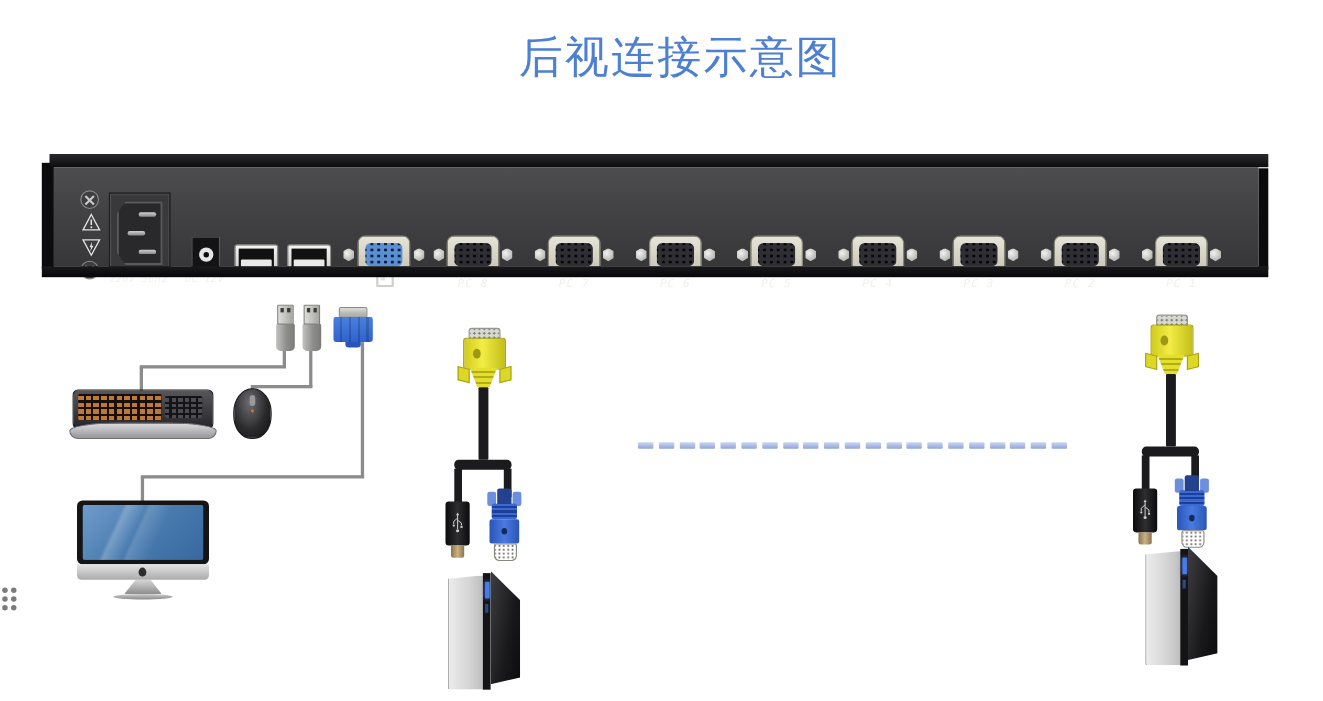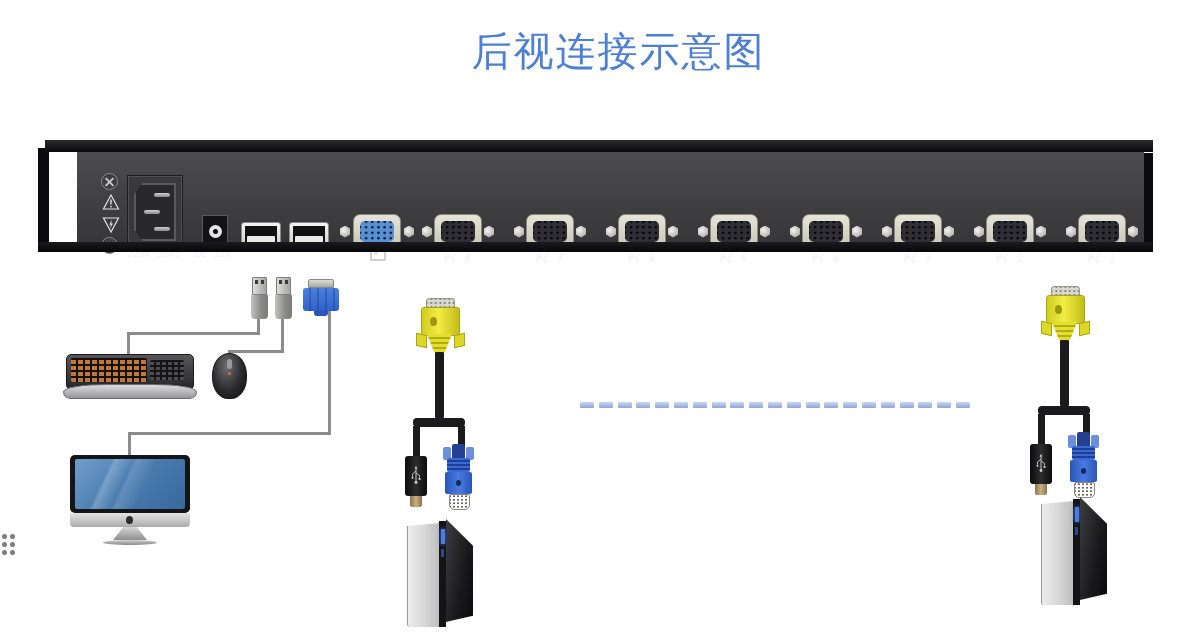"220V 50Hz" .dev-body { margin-left: 28px -> none }
